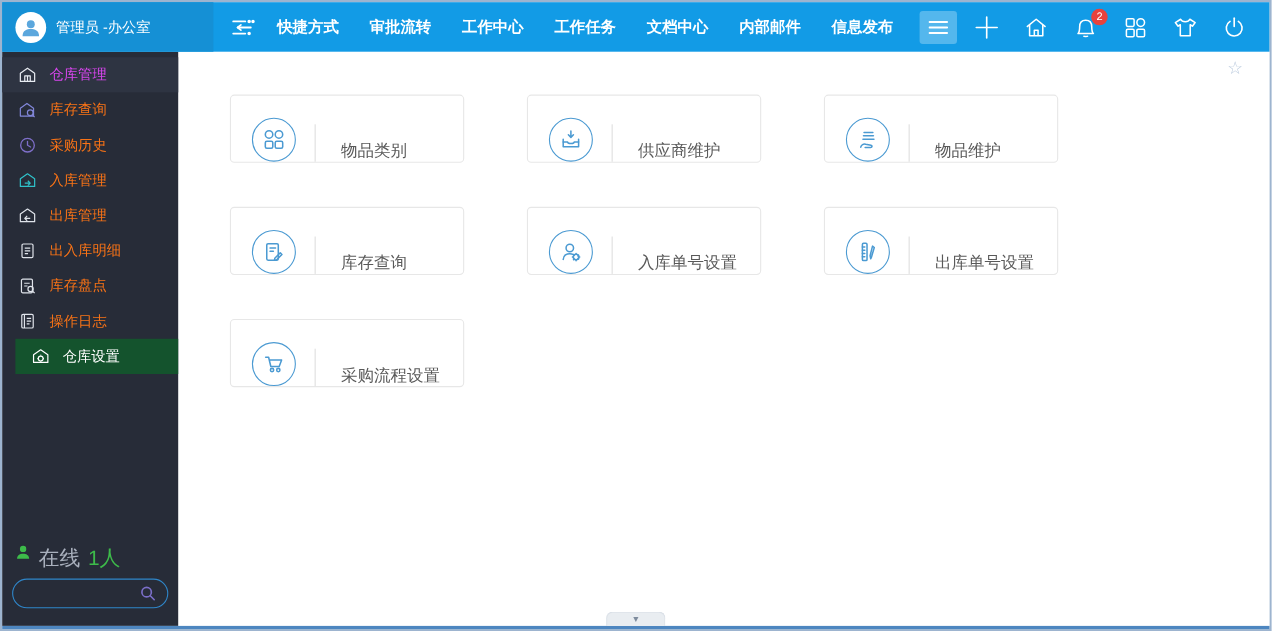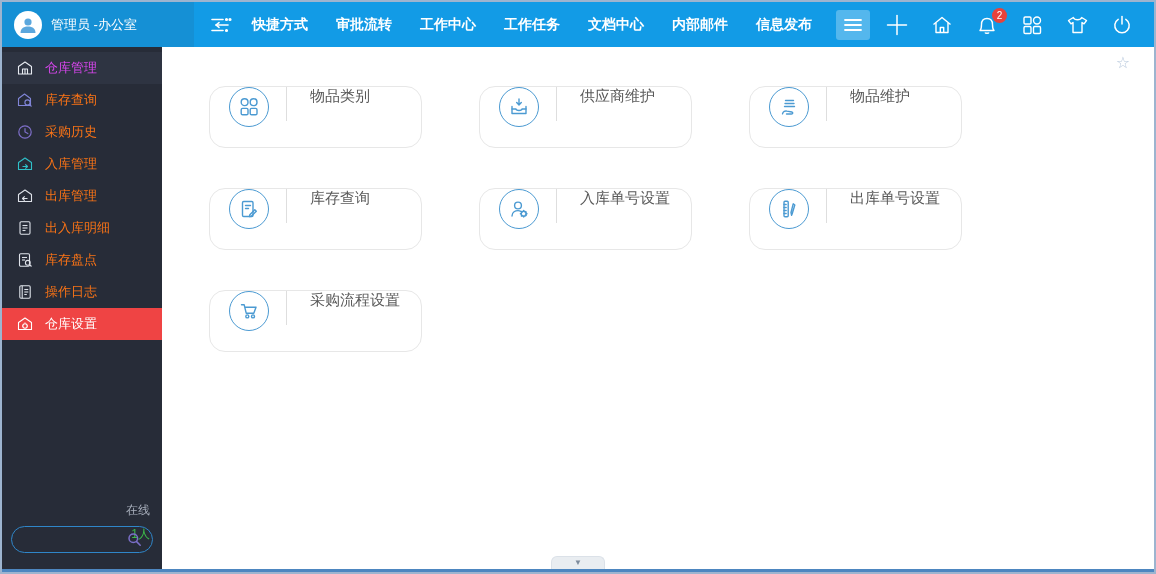"物品类别" .card { align-items: flex-start -> flex-end; border-radius: 16px -> 4px }
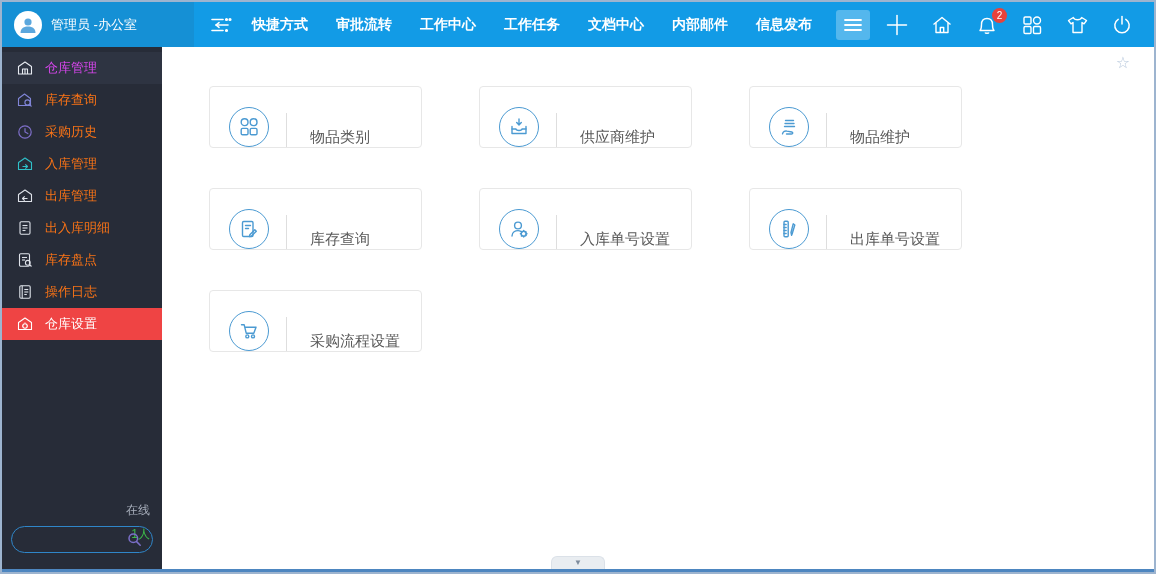"仓库设置" .side-item.active { background: #ef4444 -> #14532d; margin-left: none -> 12px }
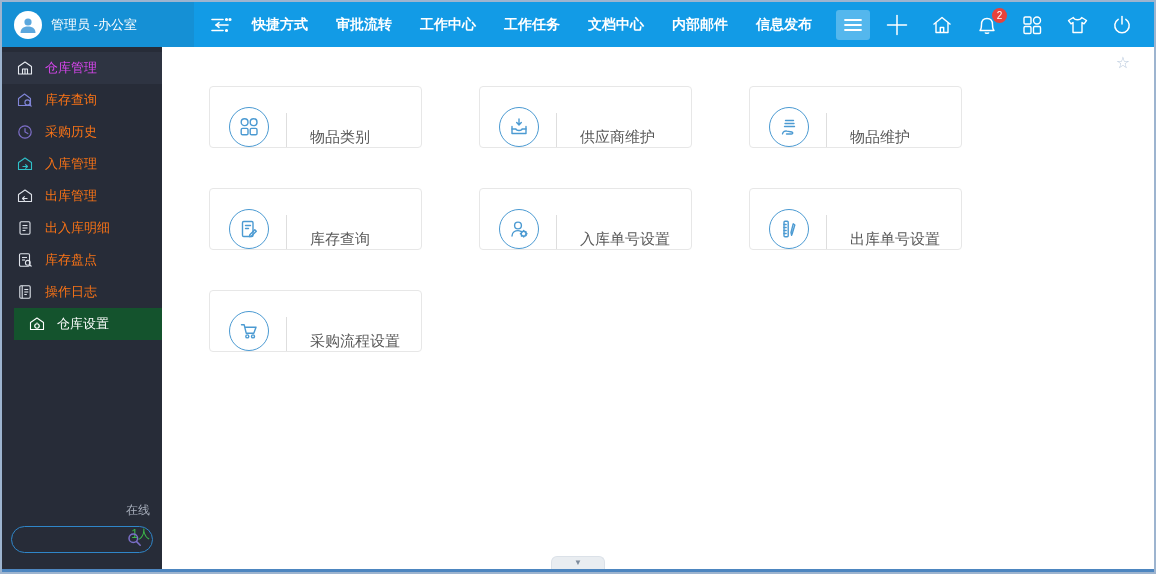"在线" .online-row { align-items: flex-end -> flex-start; flex-direction: column -> none; font-size: 12px -> 19px }
